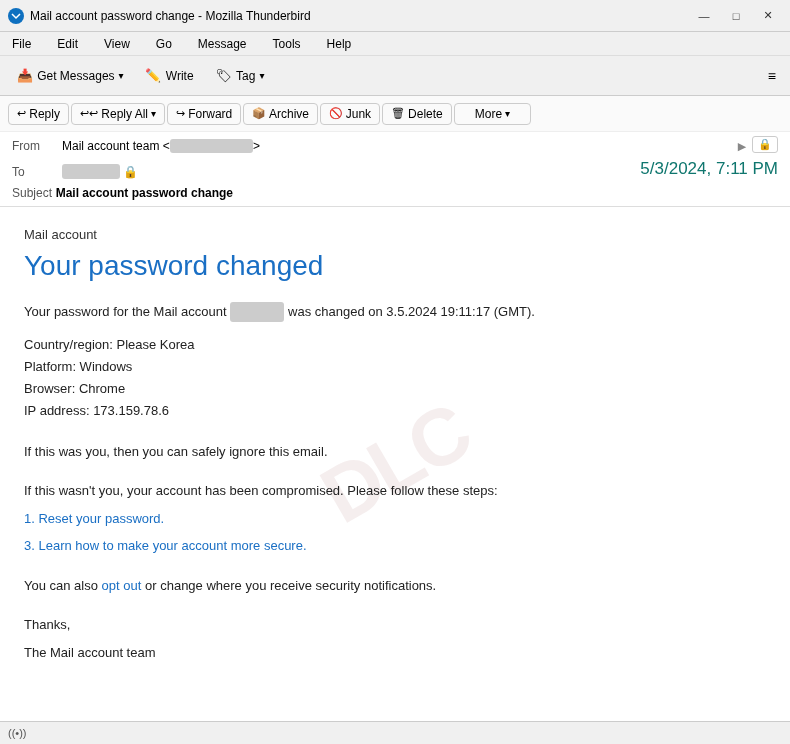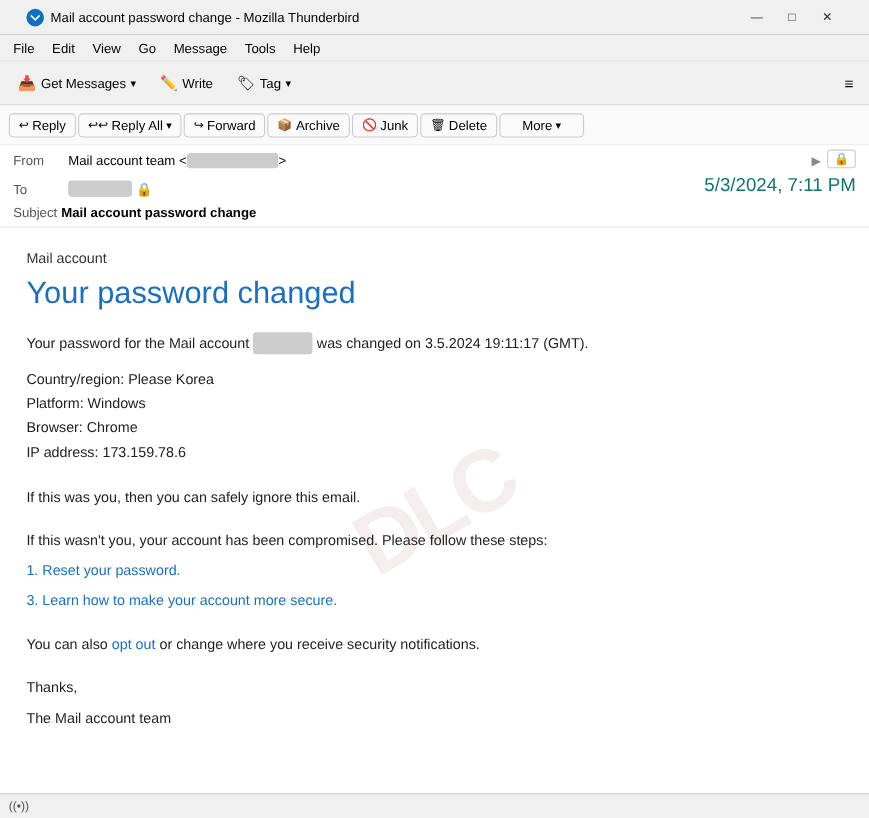"Mail account password change -" .title-bar { padding: 4px 24px -> 4px 8px }
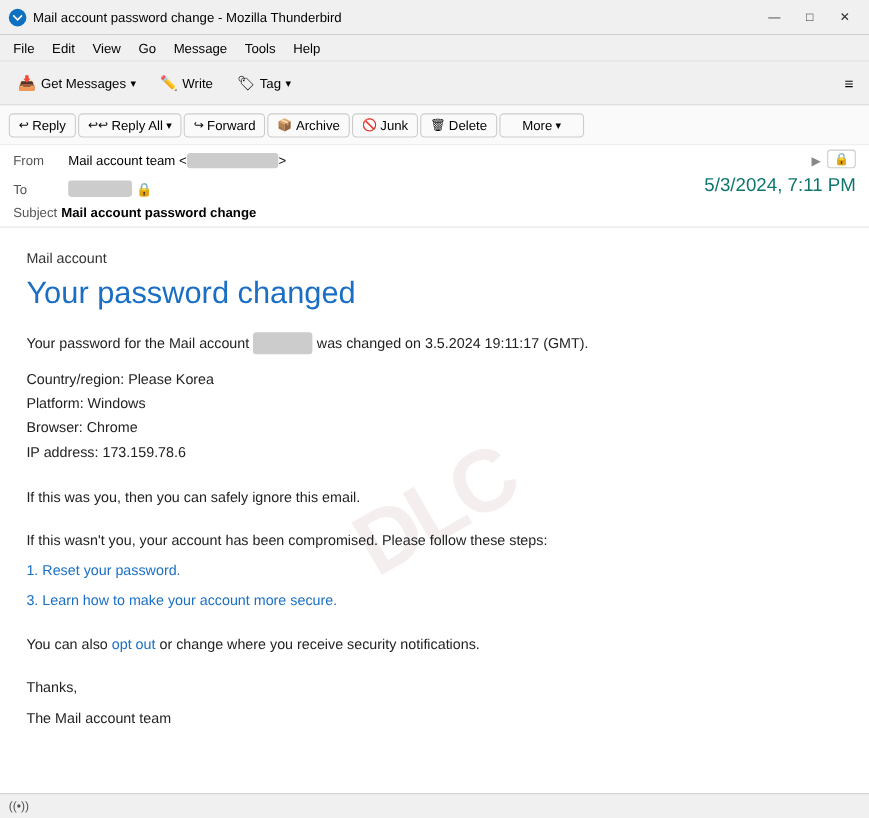"File" .menu-bar { gap: 8px -> 18px }
